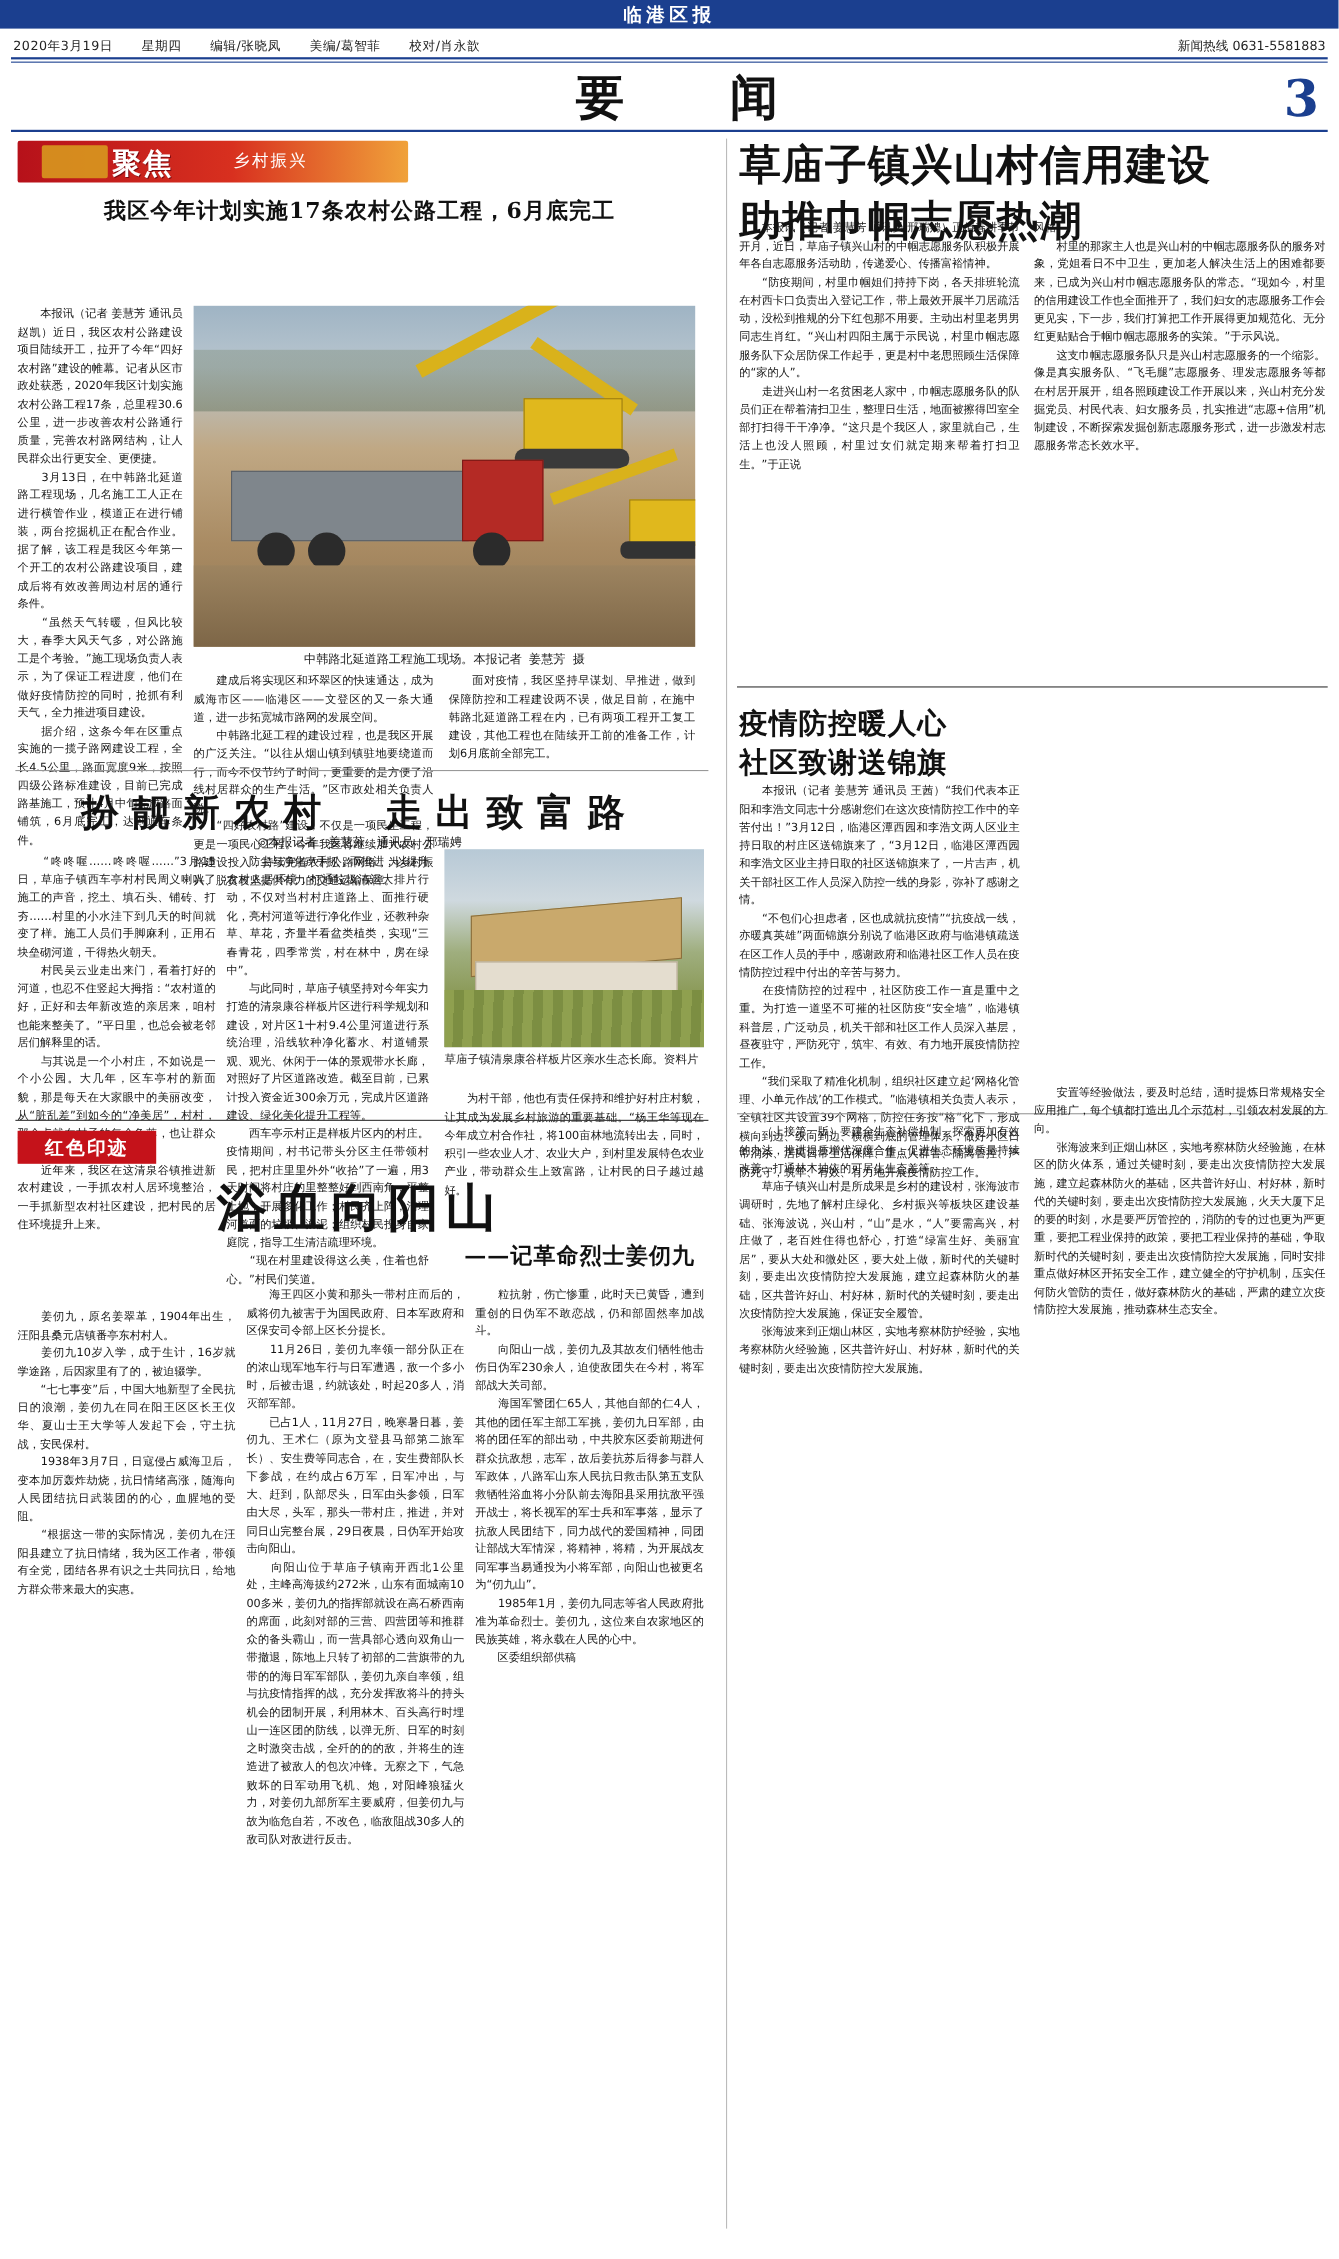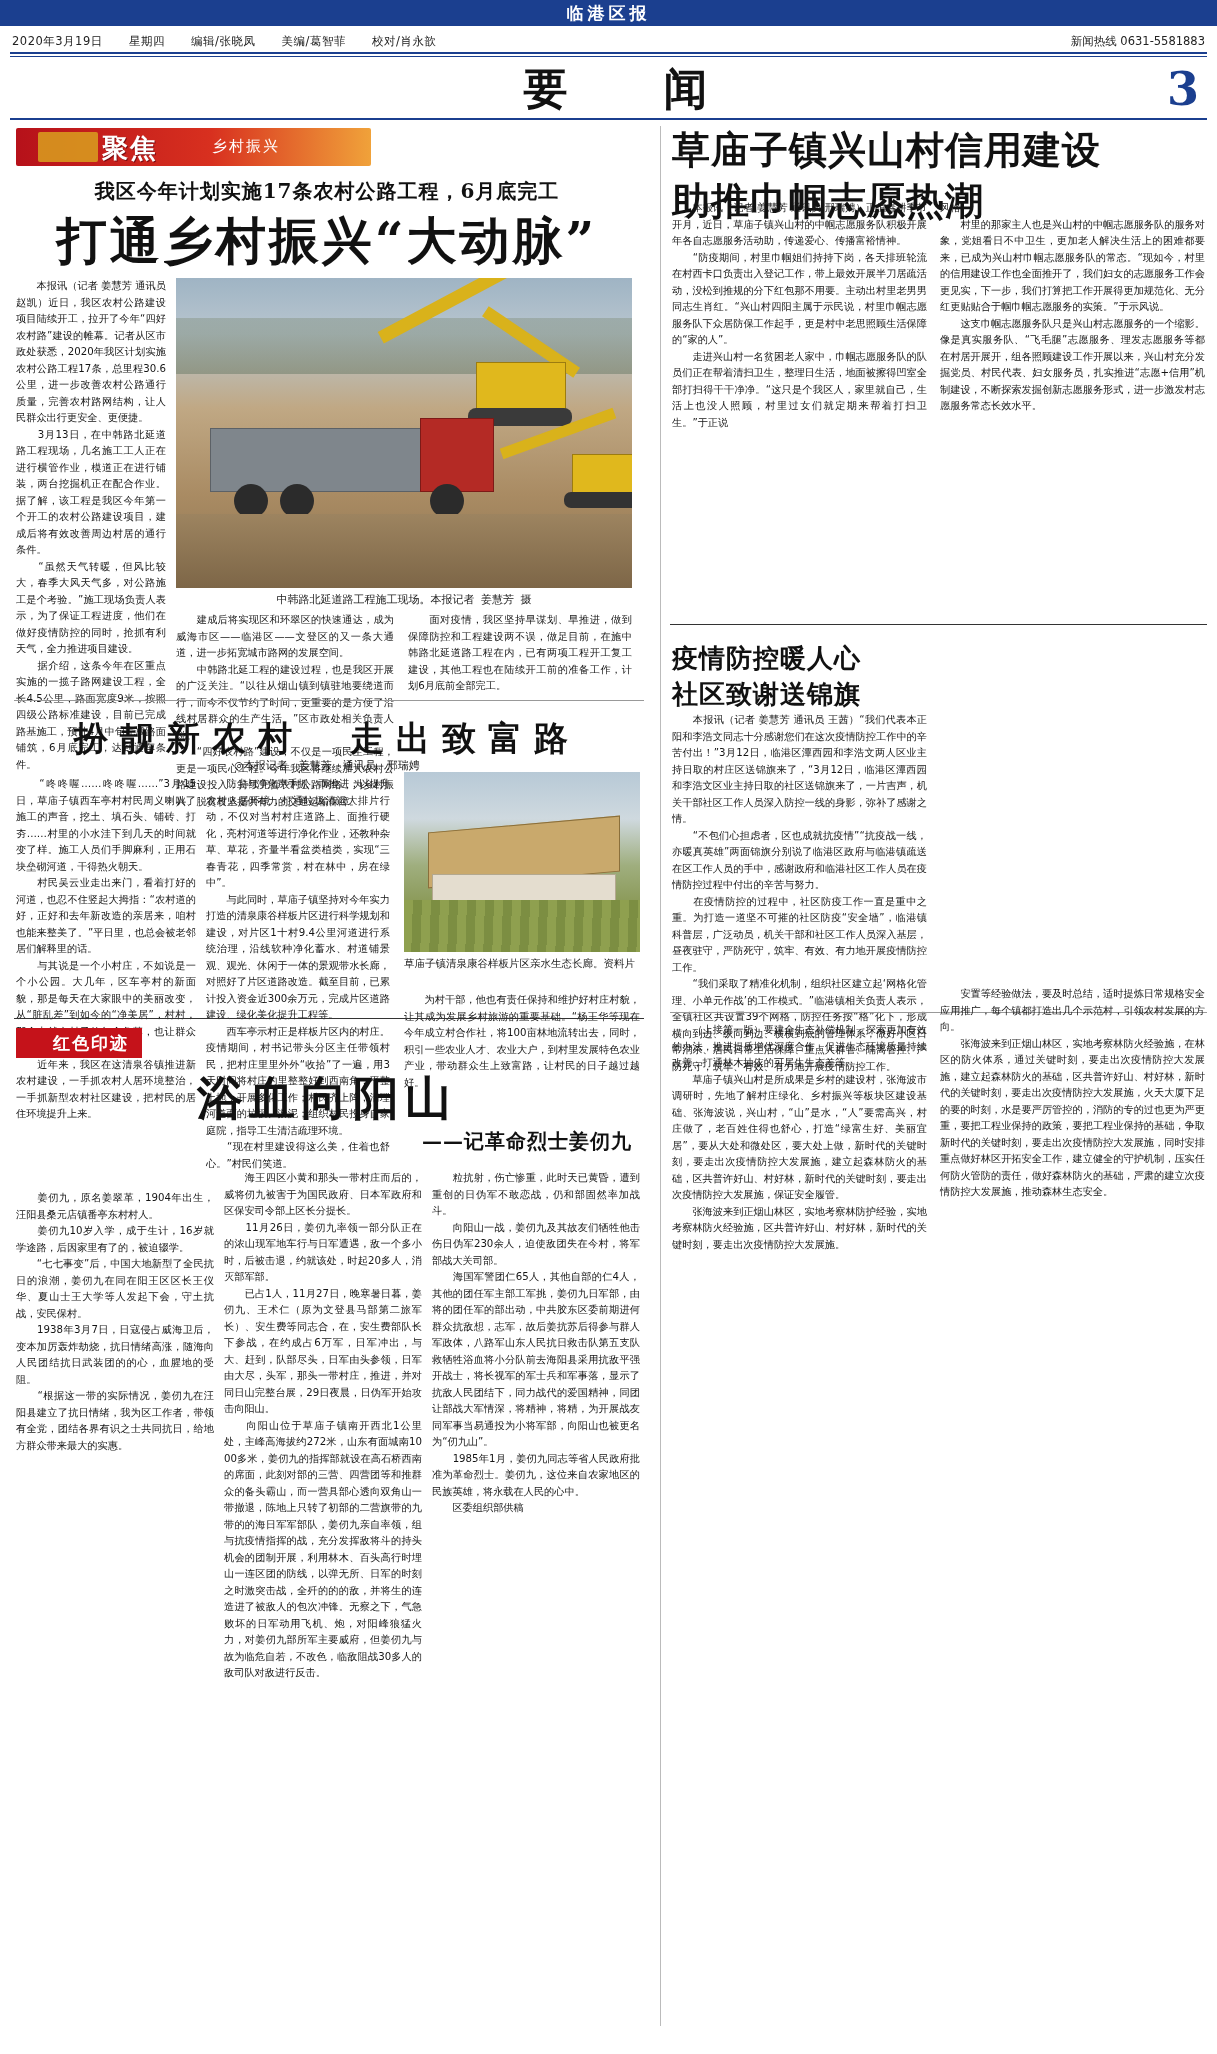"打通乡村振兴“大动脉”" div.main-head { html: <div>打通乡村振兴“大动脉”</div> -> none }
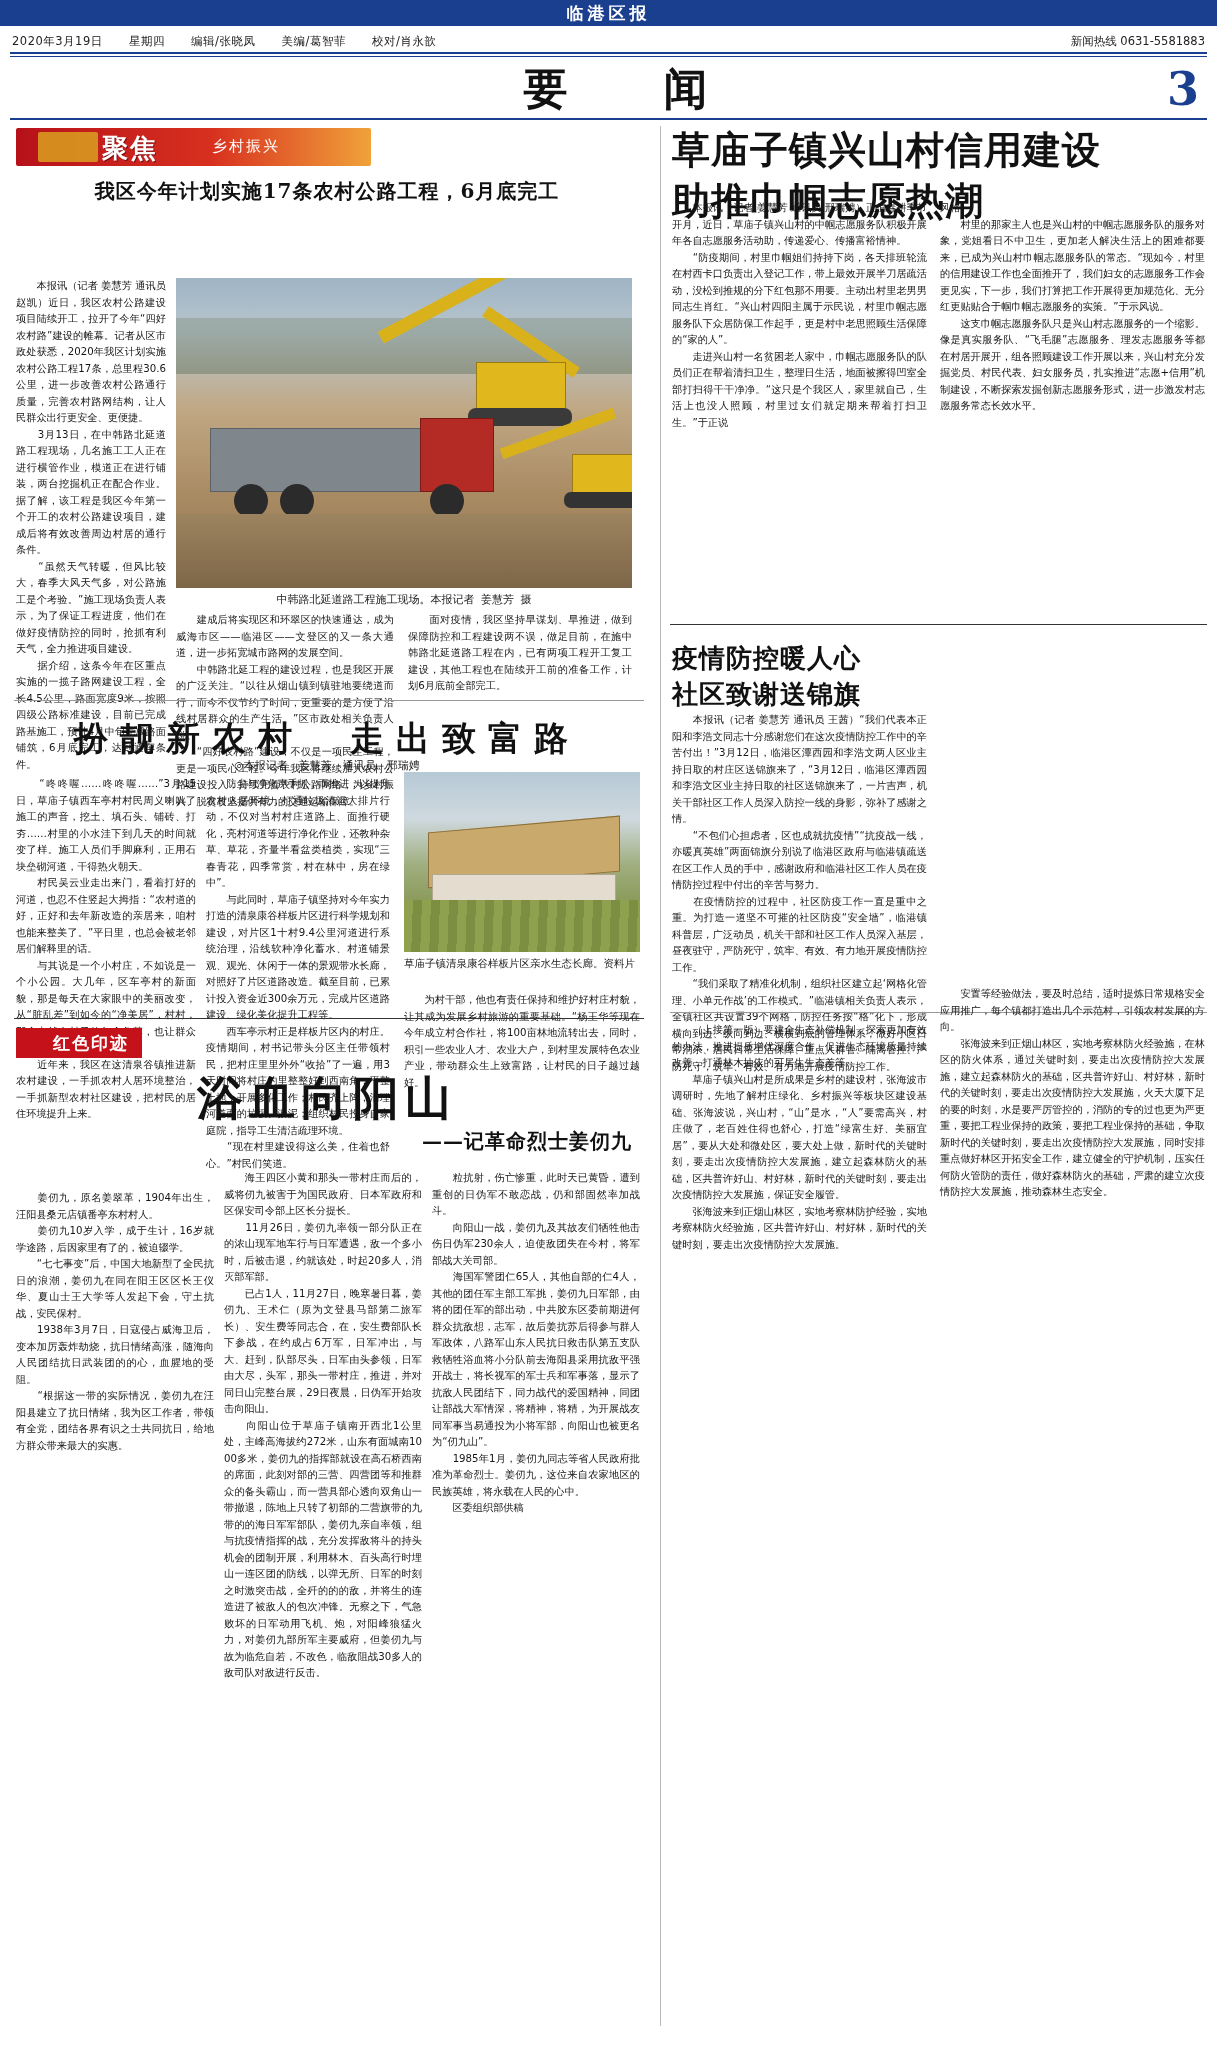"红色印迹" .redmark span { left: 12px -> 0 }
